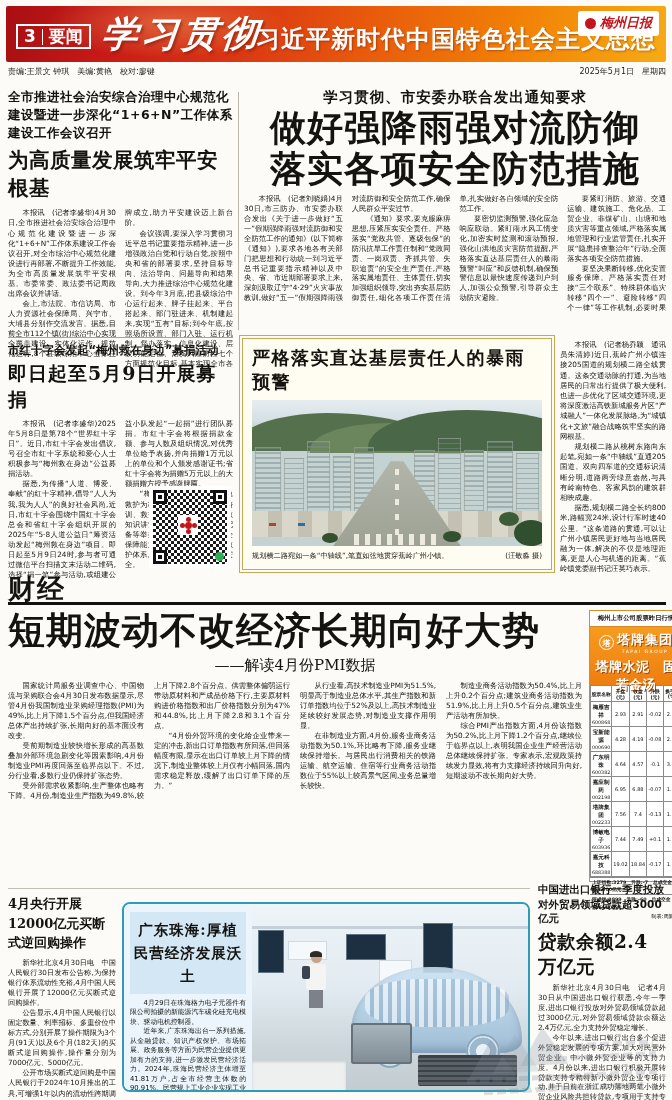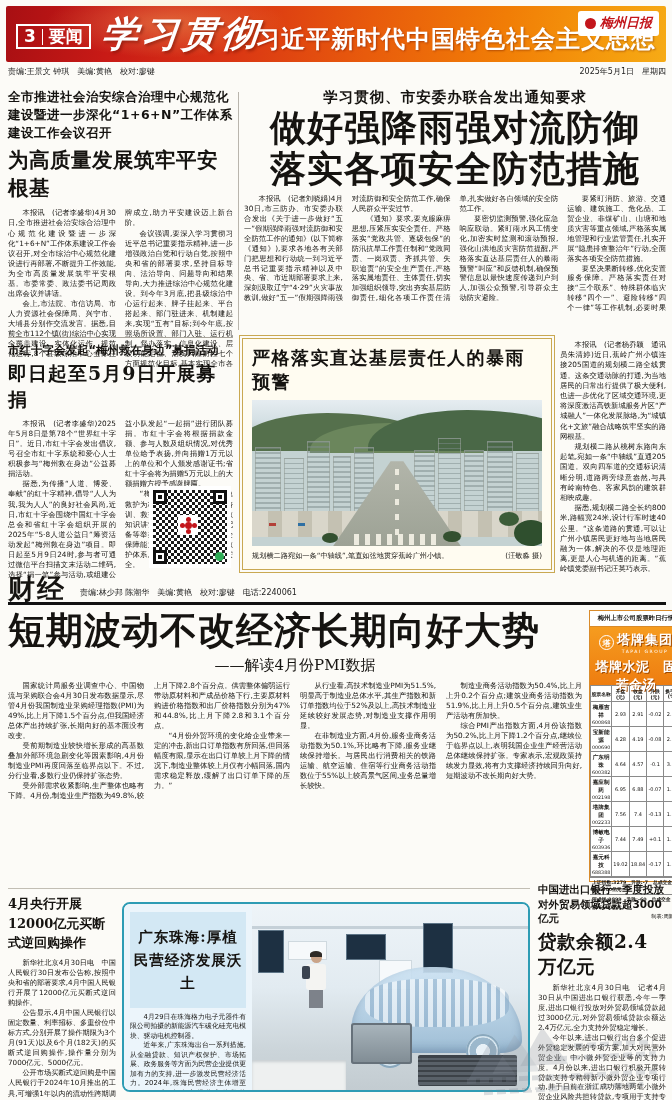"责编:林少邦 陈潮华 美编:黄艳 校对:廖键 电话:2240061" span { html: <span>责编:林少邦 陈潮华 美编:黄艳 校对:廖键 电话:2240061</span> -> none }
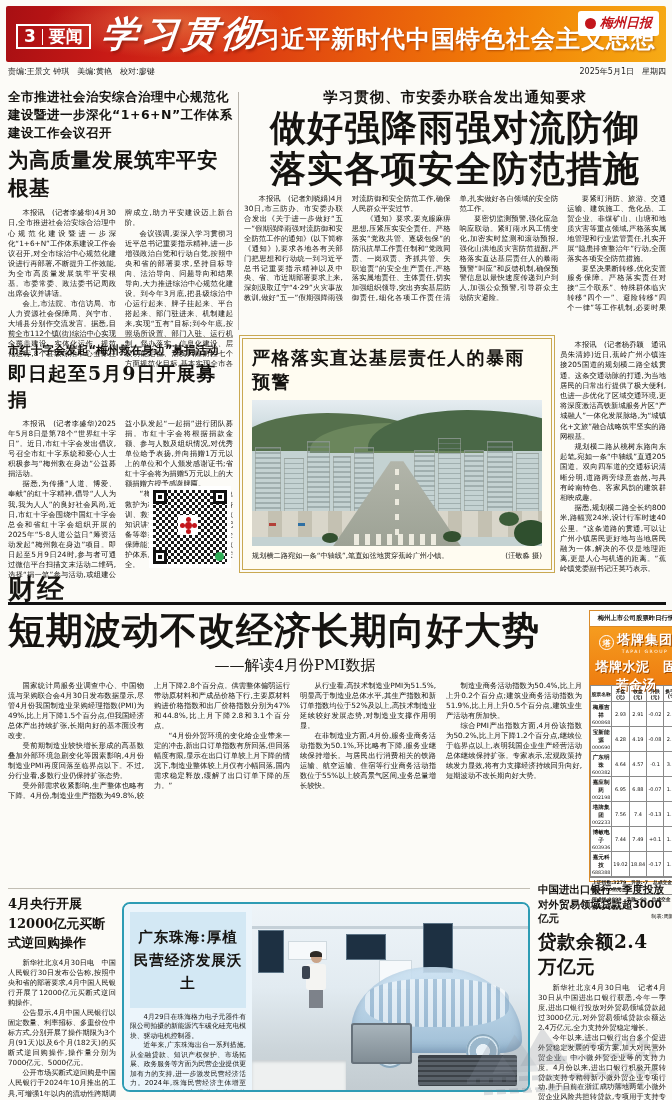"广东珠海:厚植" #zh-left .hl-wrap { padding: 13px 3px -> 6px 3px }
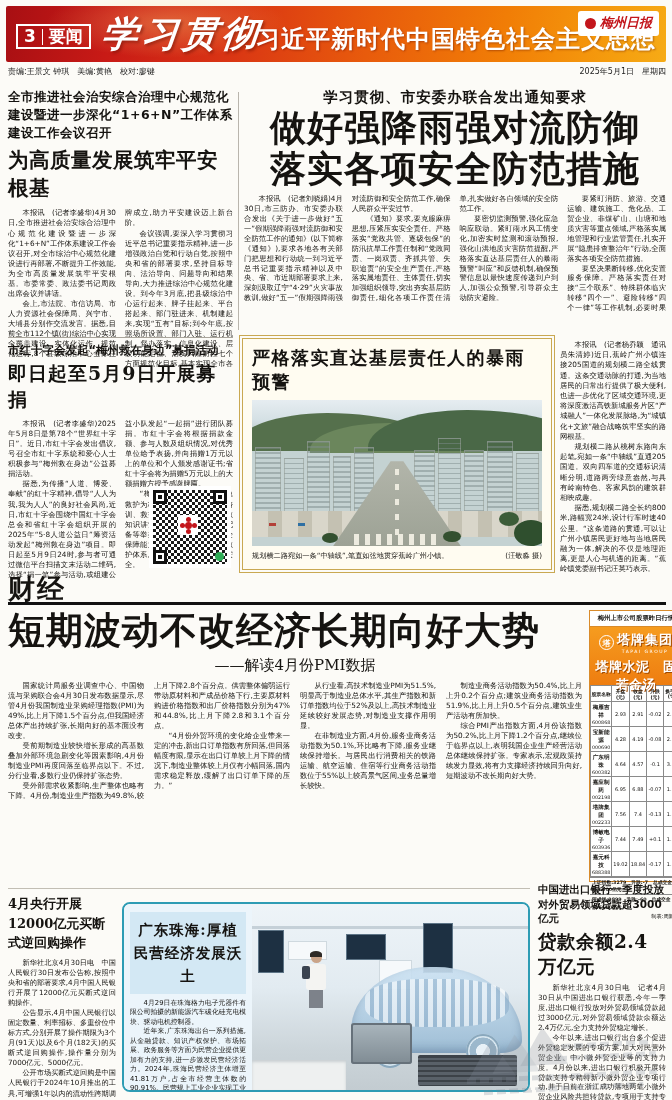"新华社北京4月30日电 中国人民银行30日发布公告称,按照中央和省的部署要求,4月中国人民银行开展了12000亿元买断式逆回购操作。" p { text: ,按照中央和省的部署要求,4 -> ,为保持银行体系流动性充裕,4 }
